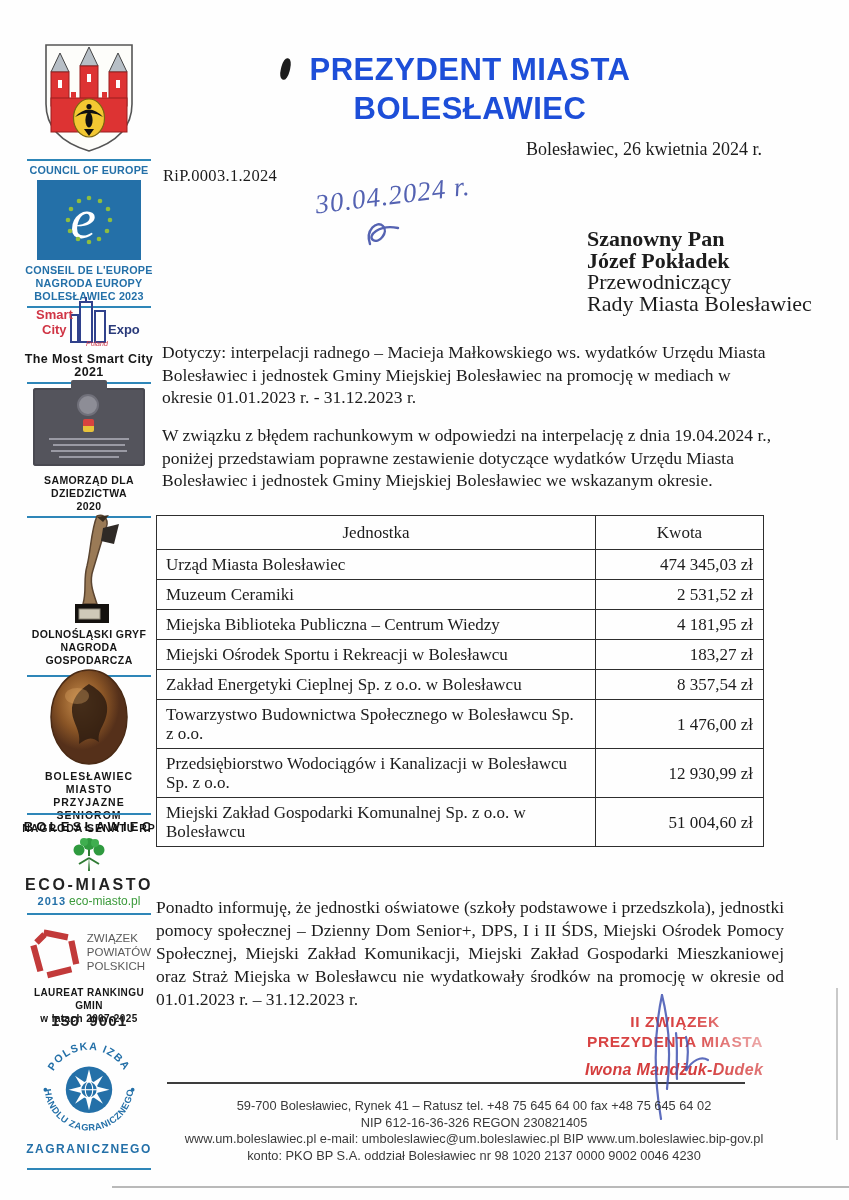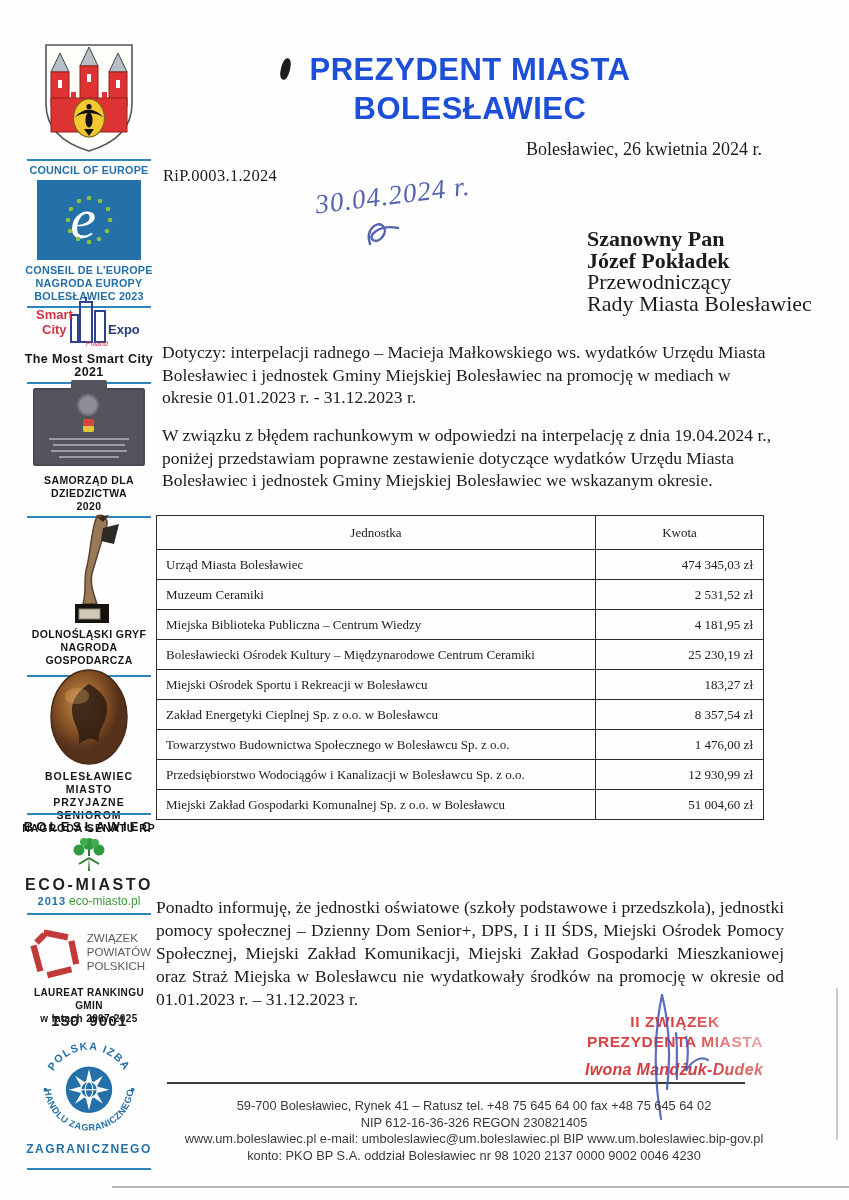"Jednostka" table.exp { font-size: 13px -> 17px }
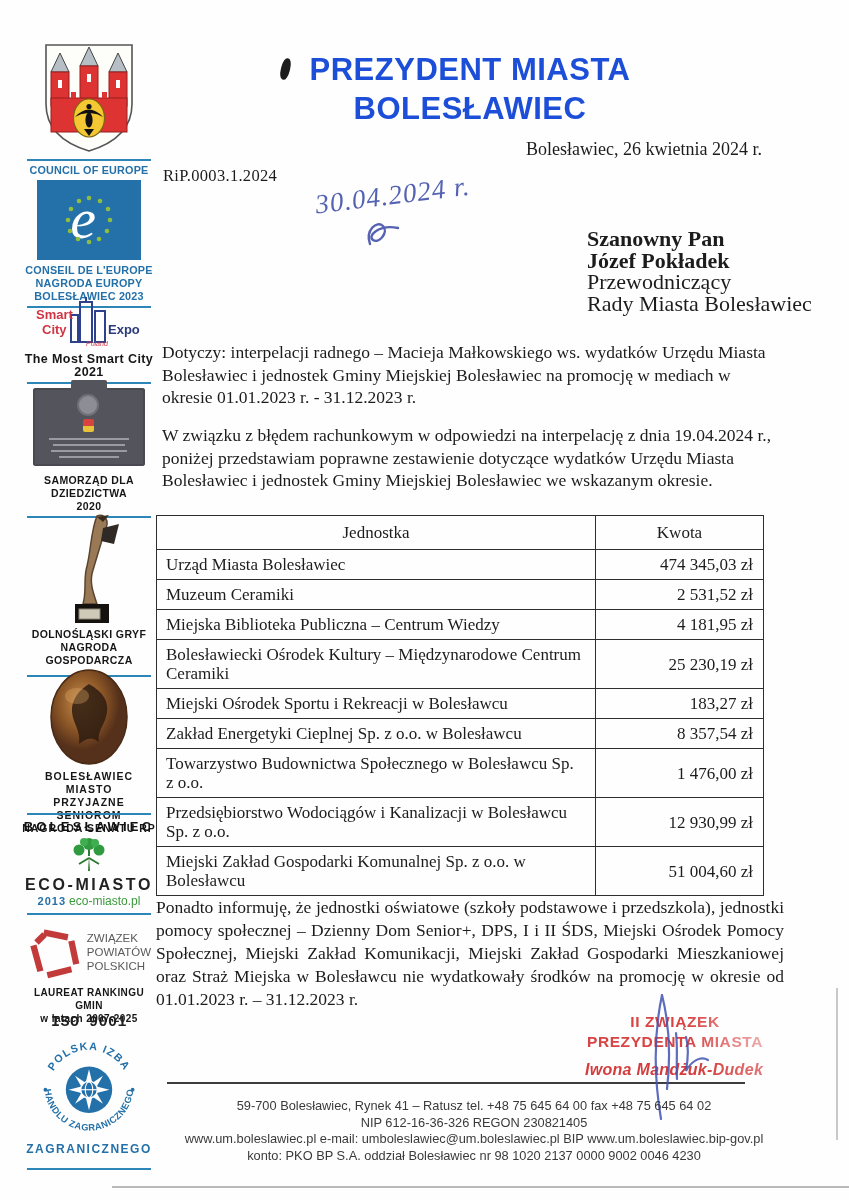"Bolesławiecki Ośrodek Kultury –" tr { html: <tr> <td>Bolesławiecki Ośrodek Kultury – Międzynarodowe Centrum Ceramiki</td> <td>25 230,19 zł</td> </tr> -> none }
